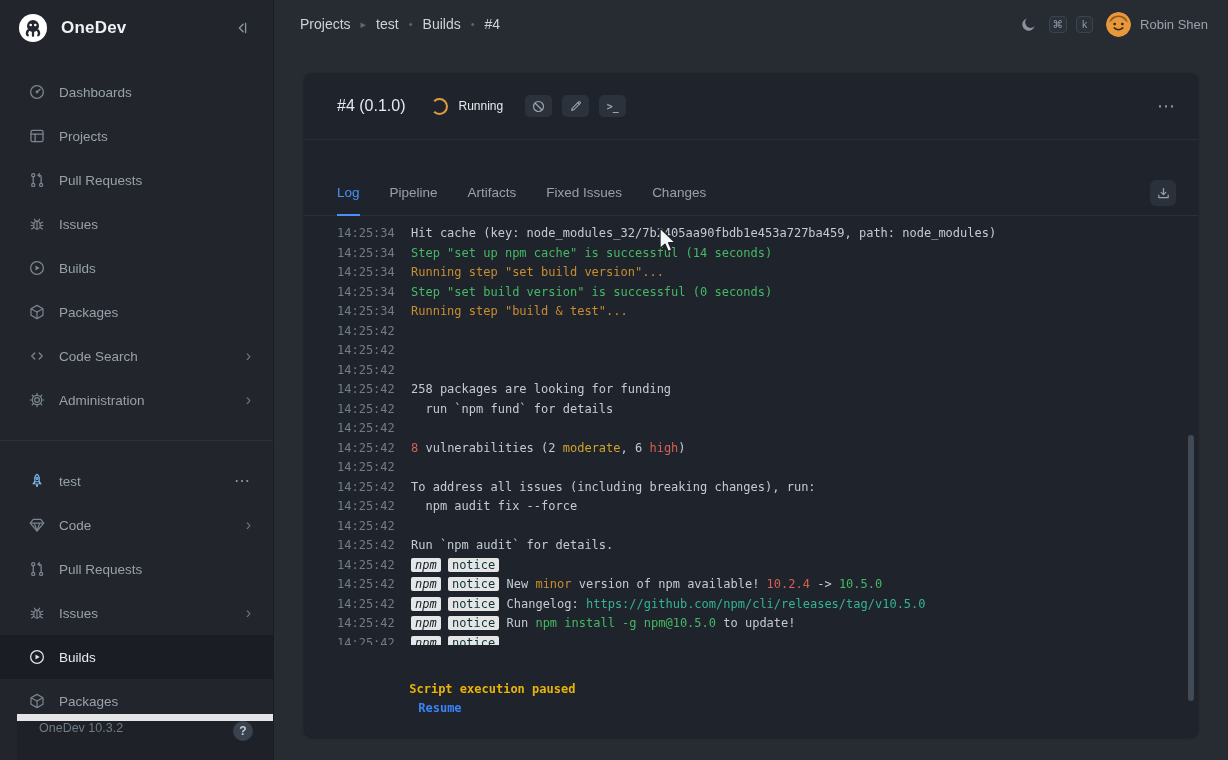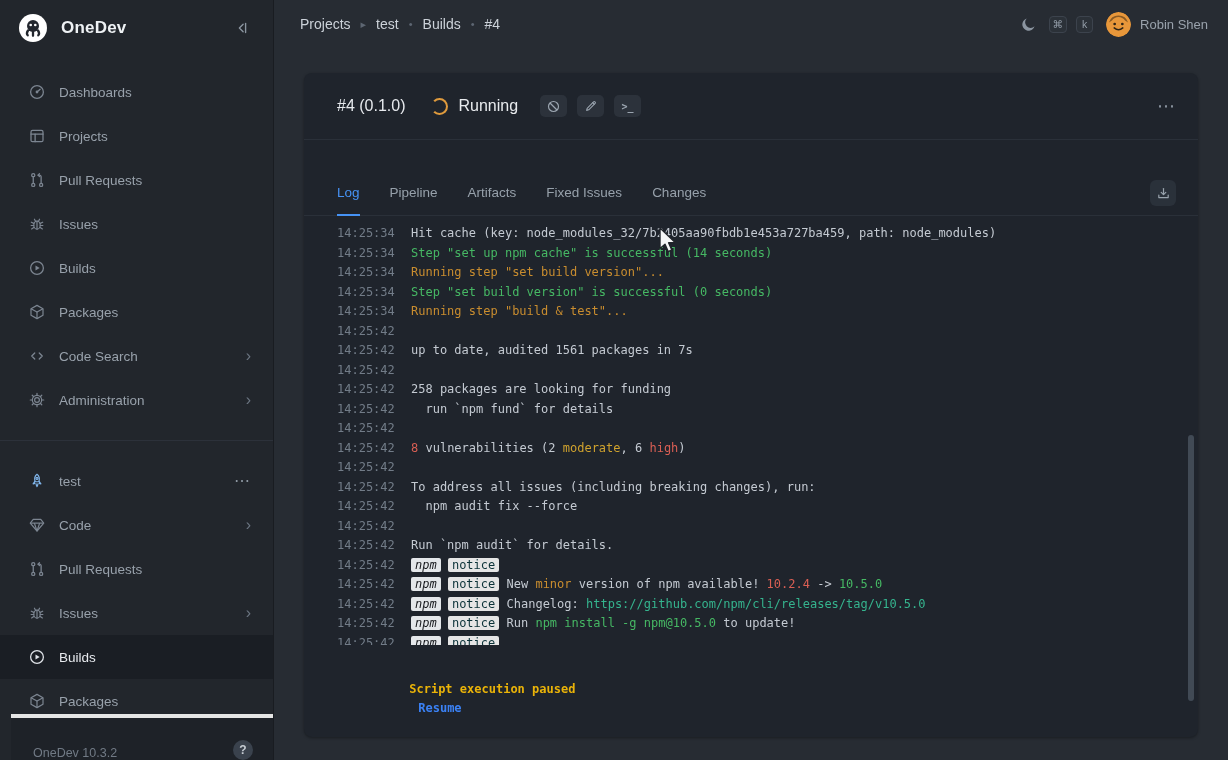"Running" .status-text { font-size: 16px -> 12px }
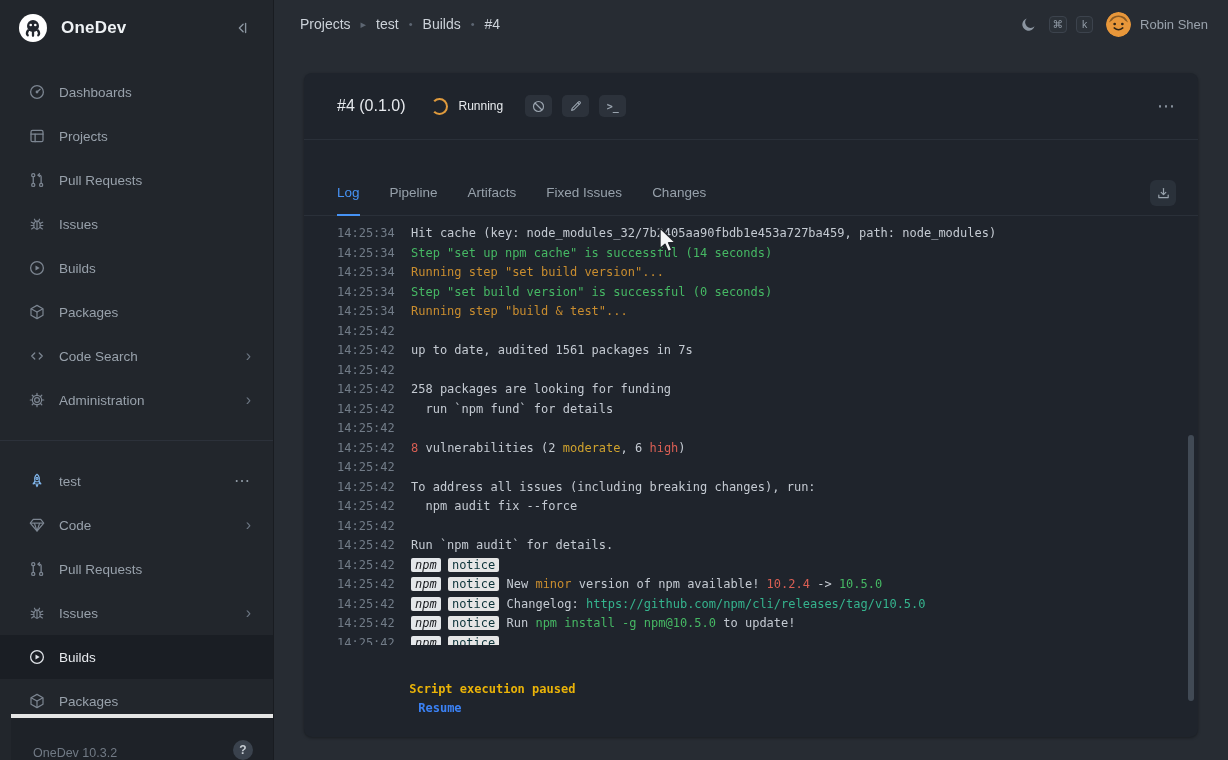"up to date, audited 1561" span.log-text { html: <span><span>up to date, audited 1561 packages in 7s</span></span> -> none }
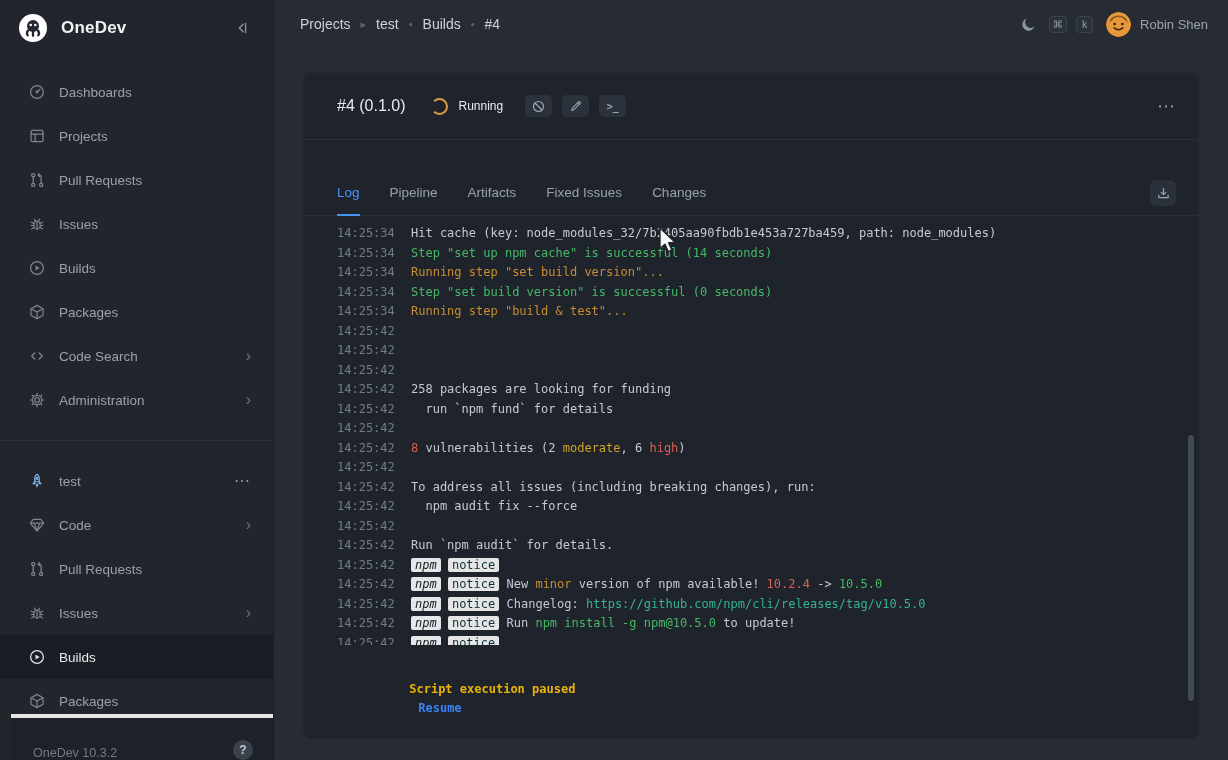"OneDev 10.3.2" .sidebar-footer { align-items: flex-end -> flex-start; border-top: 4px solid #e5e5e5 -> 7px solid #e5e5e5; left: 11px -> 17px }
